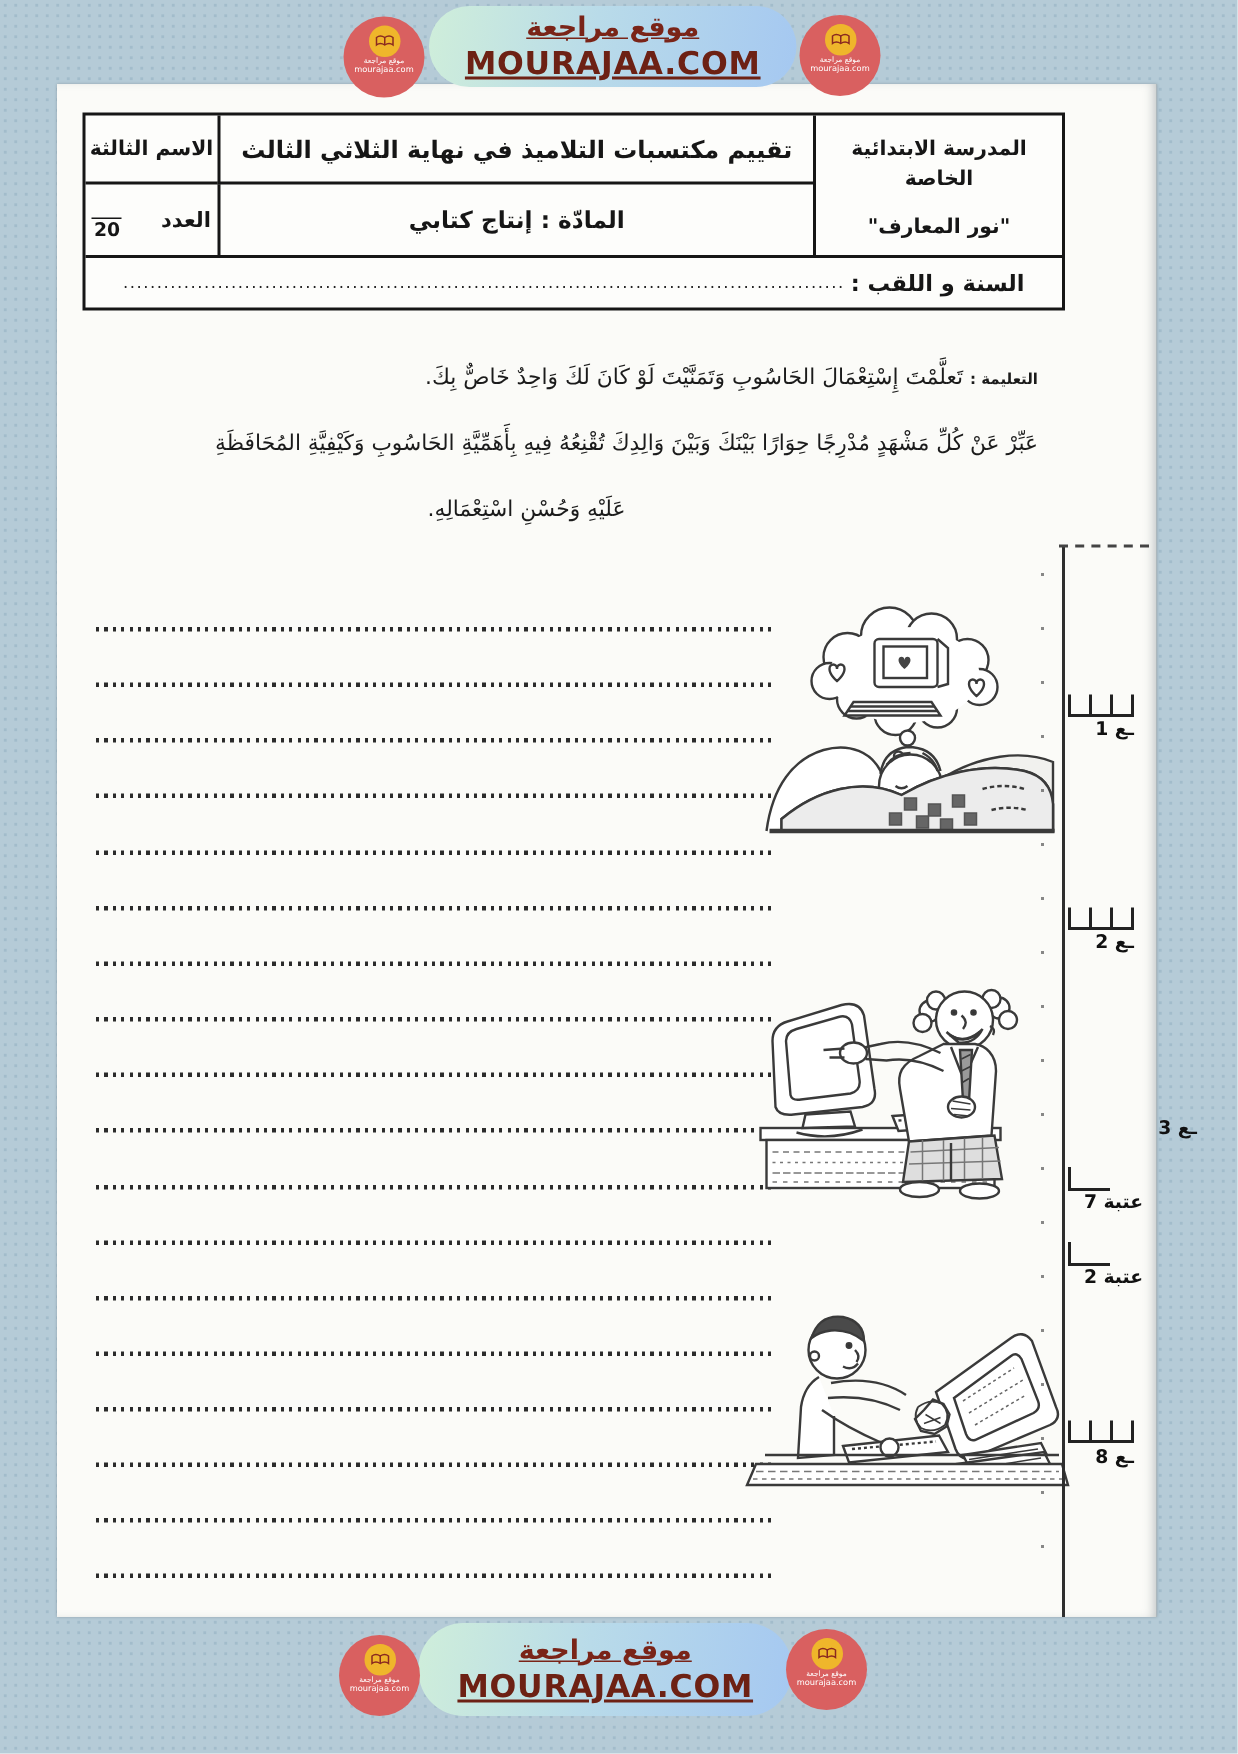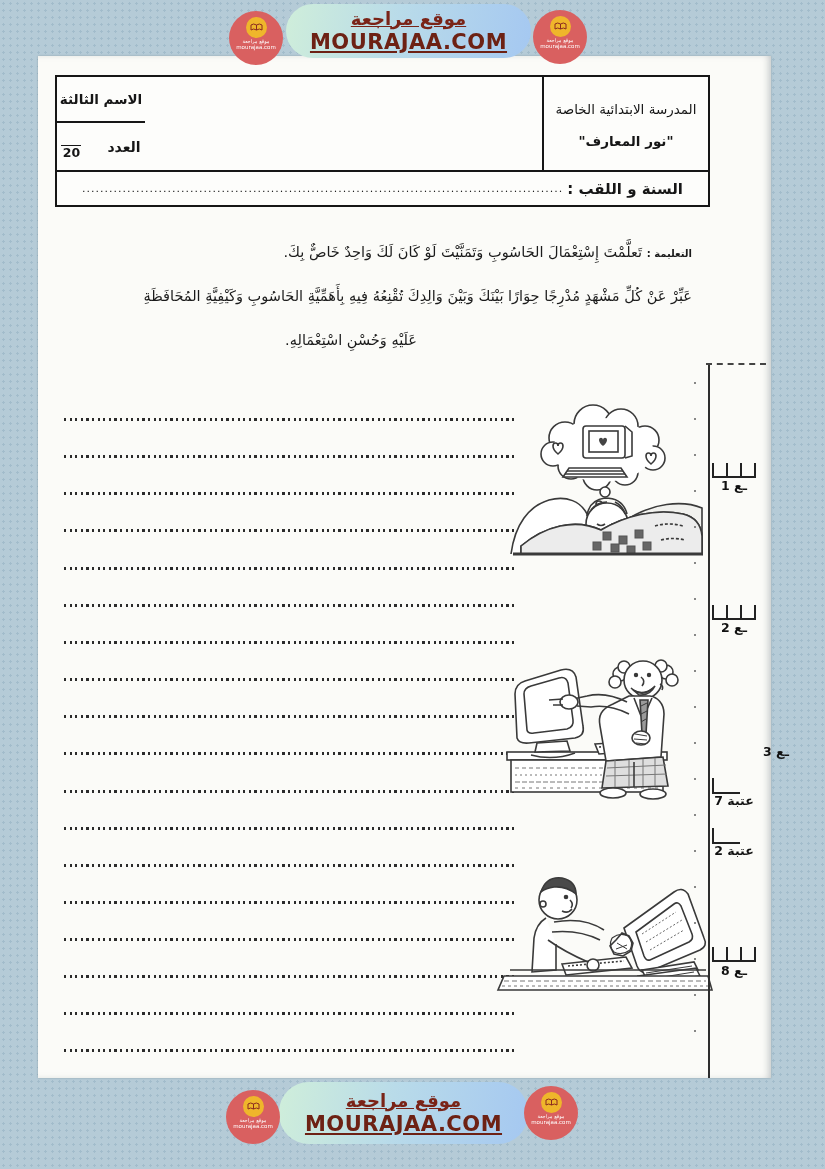"تقييم مكتسبات التلاميذ في نهاية" div.cell { html: none -> <div>تقييم مكتسبات التلاميذ في نهاية الثلاثي الثالث</div> }
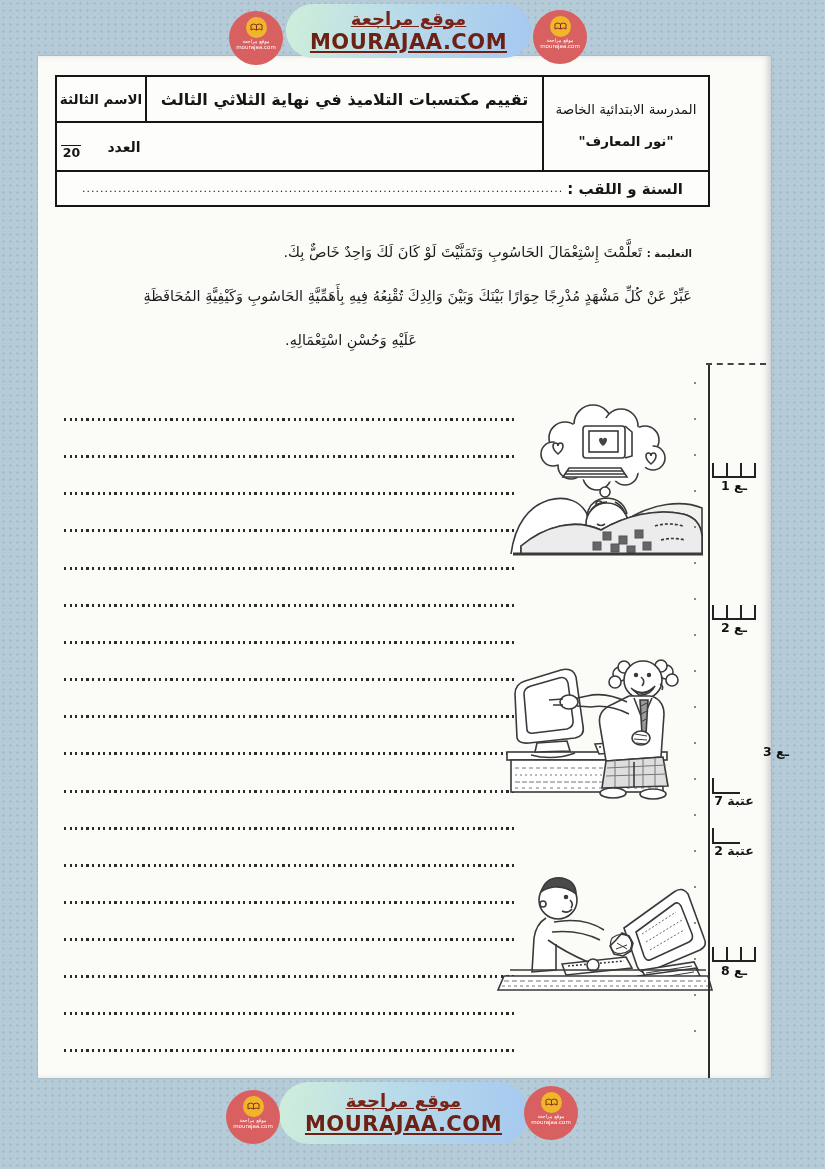"المدرسة الابتدائية الخاصة" .cell-school .l1 { font-weight: normal -> bold }
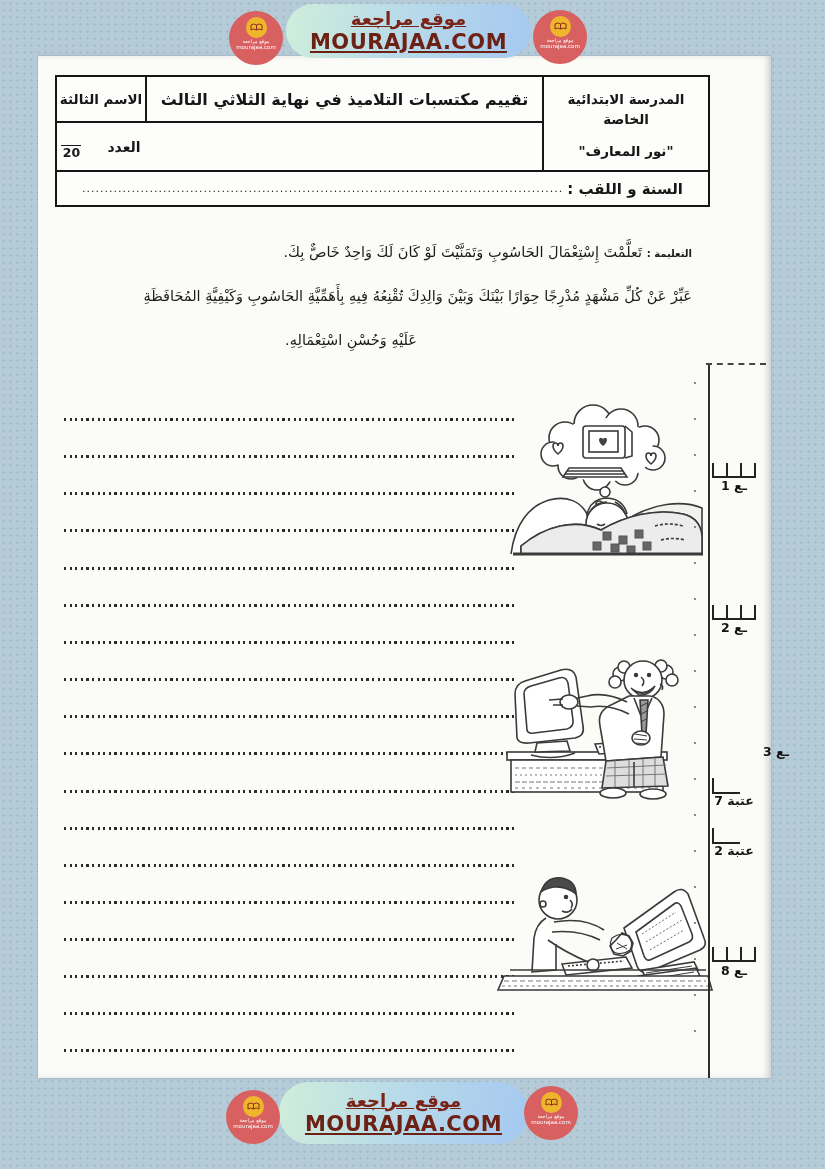"المادّة : إنتاج كتابي" div.cell { html: none -> <div>المادّة : إنتاج كتابي</div> }
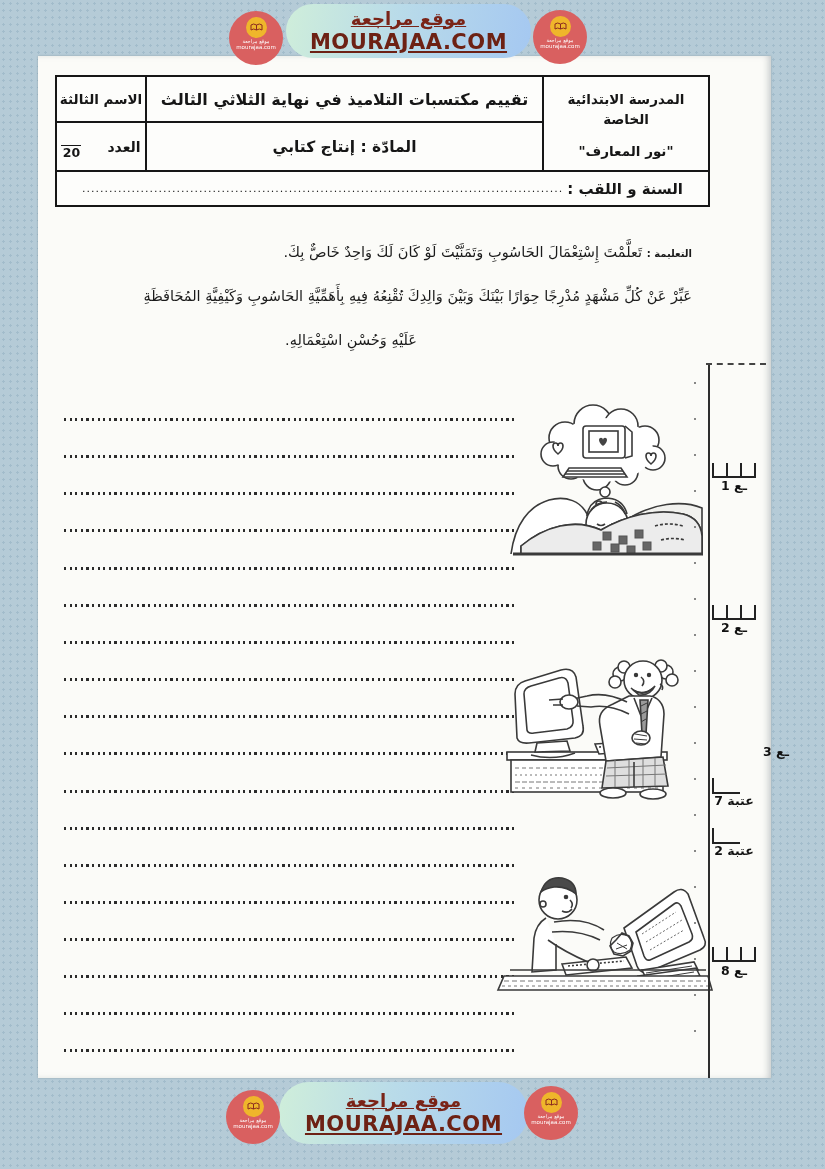"ـع 1" .mark-label { text-align: center -> right }
